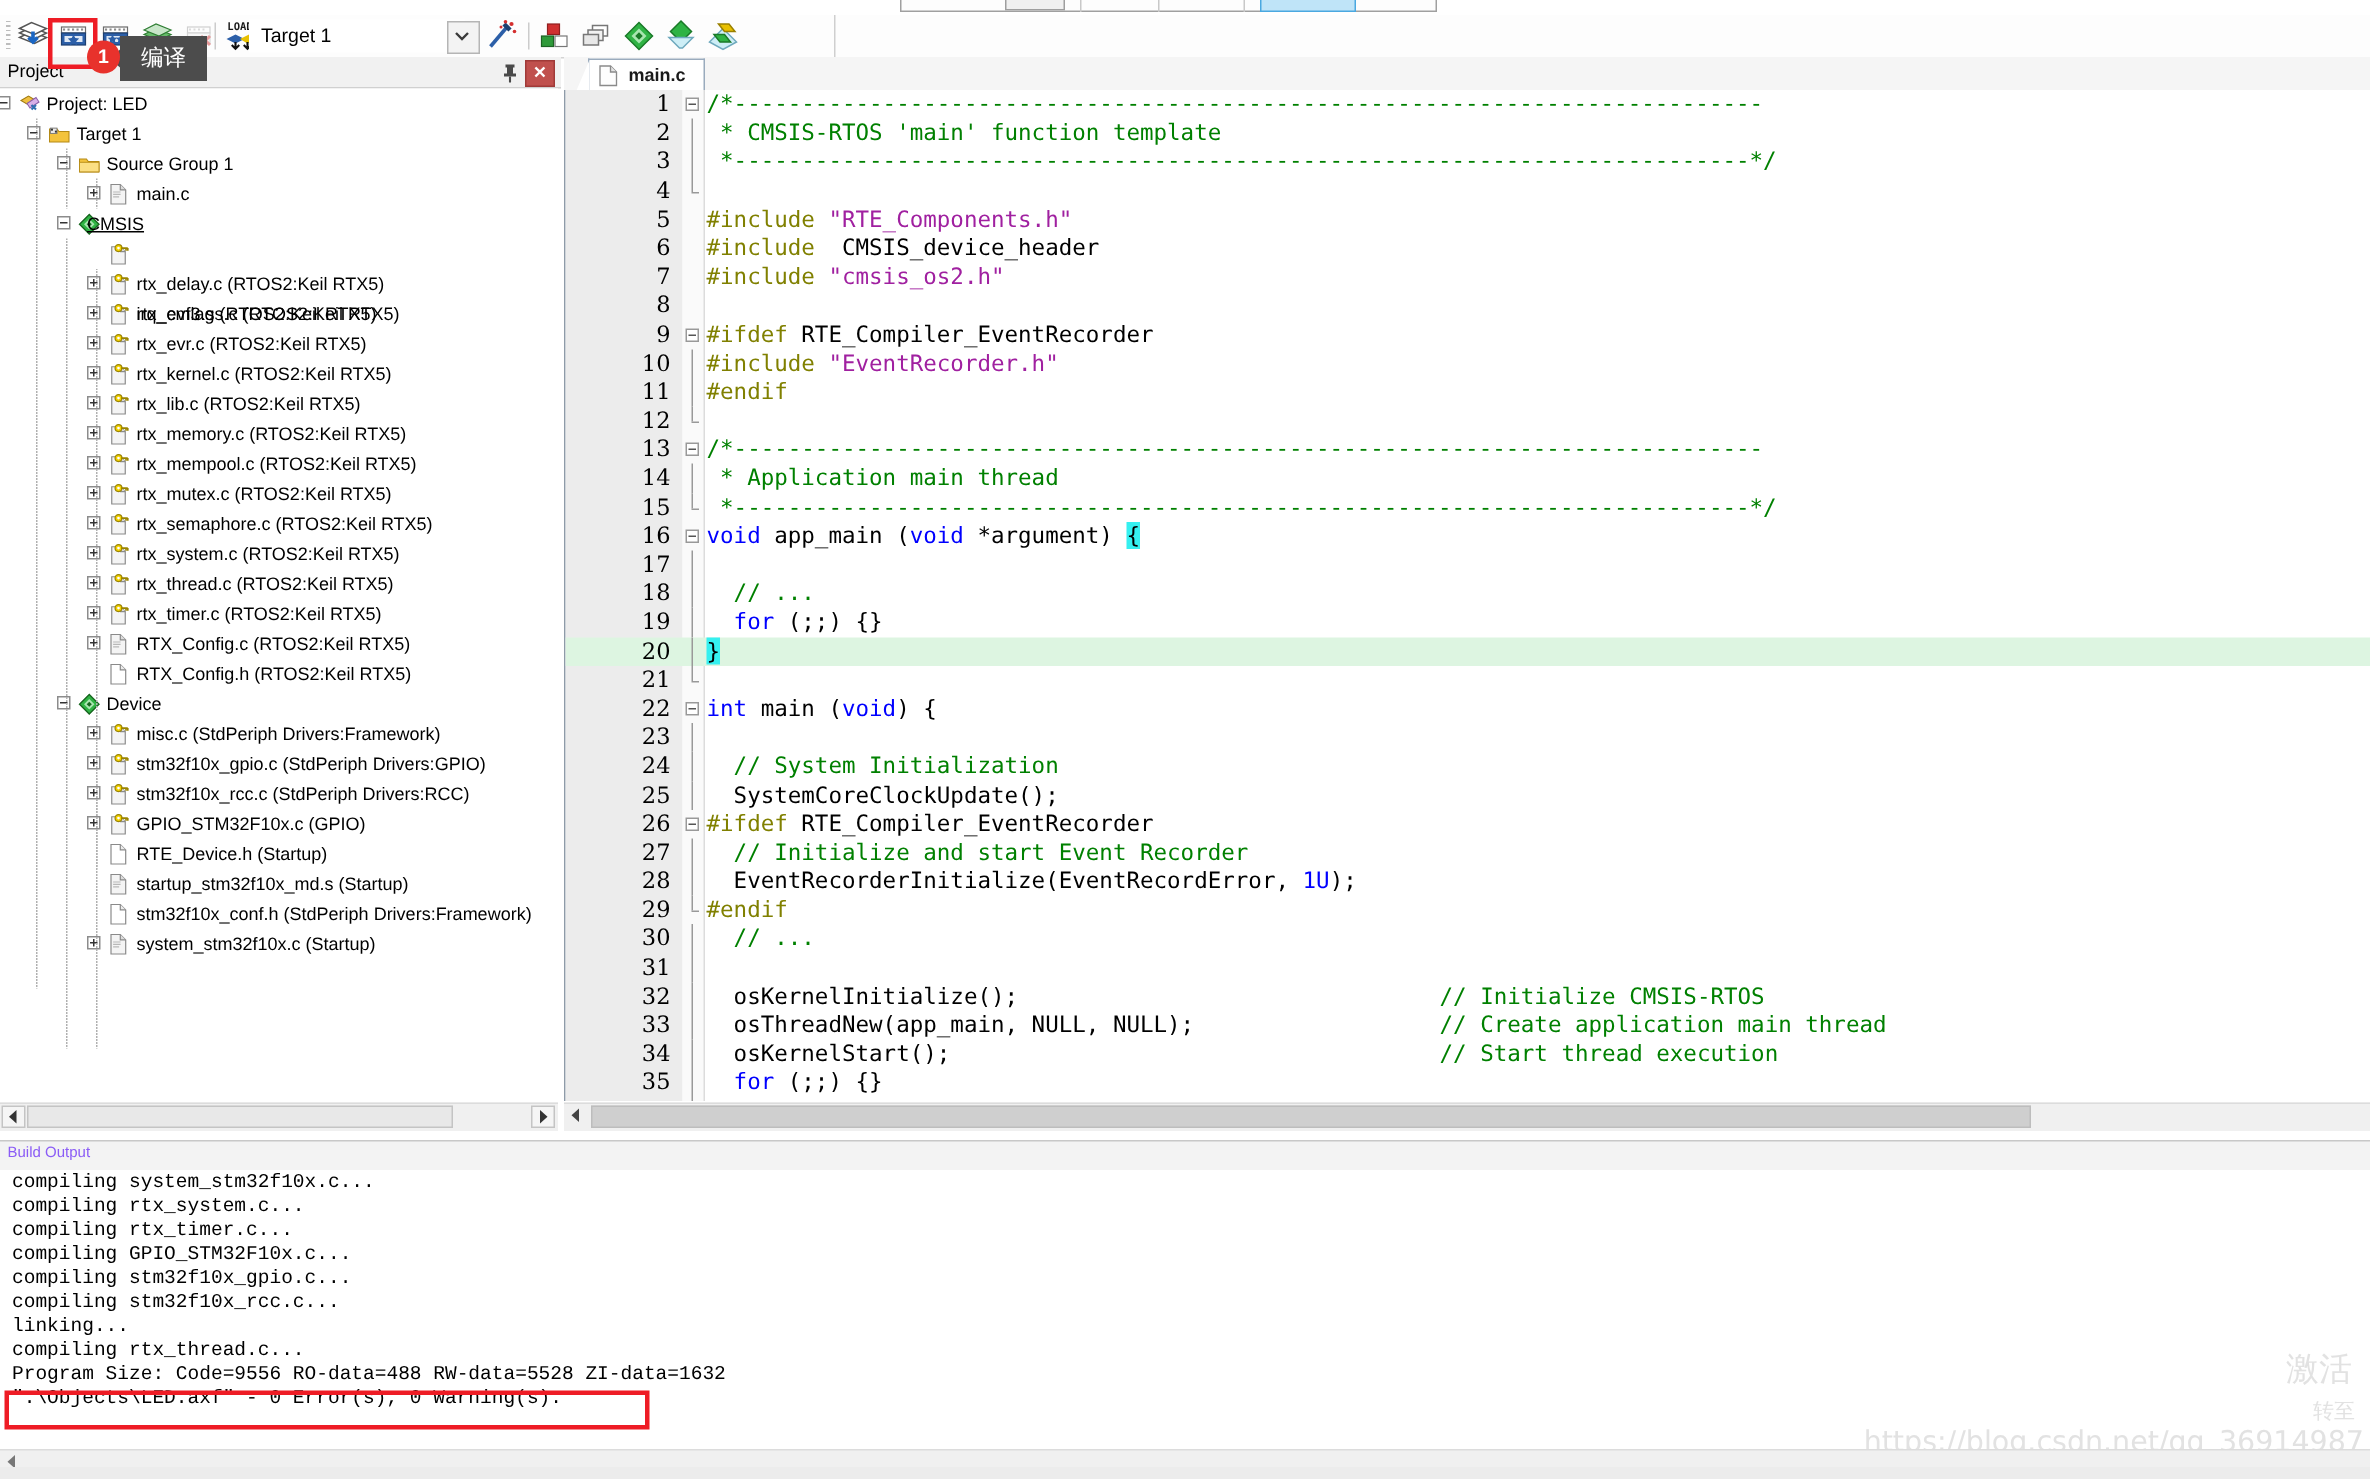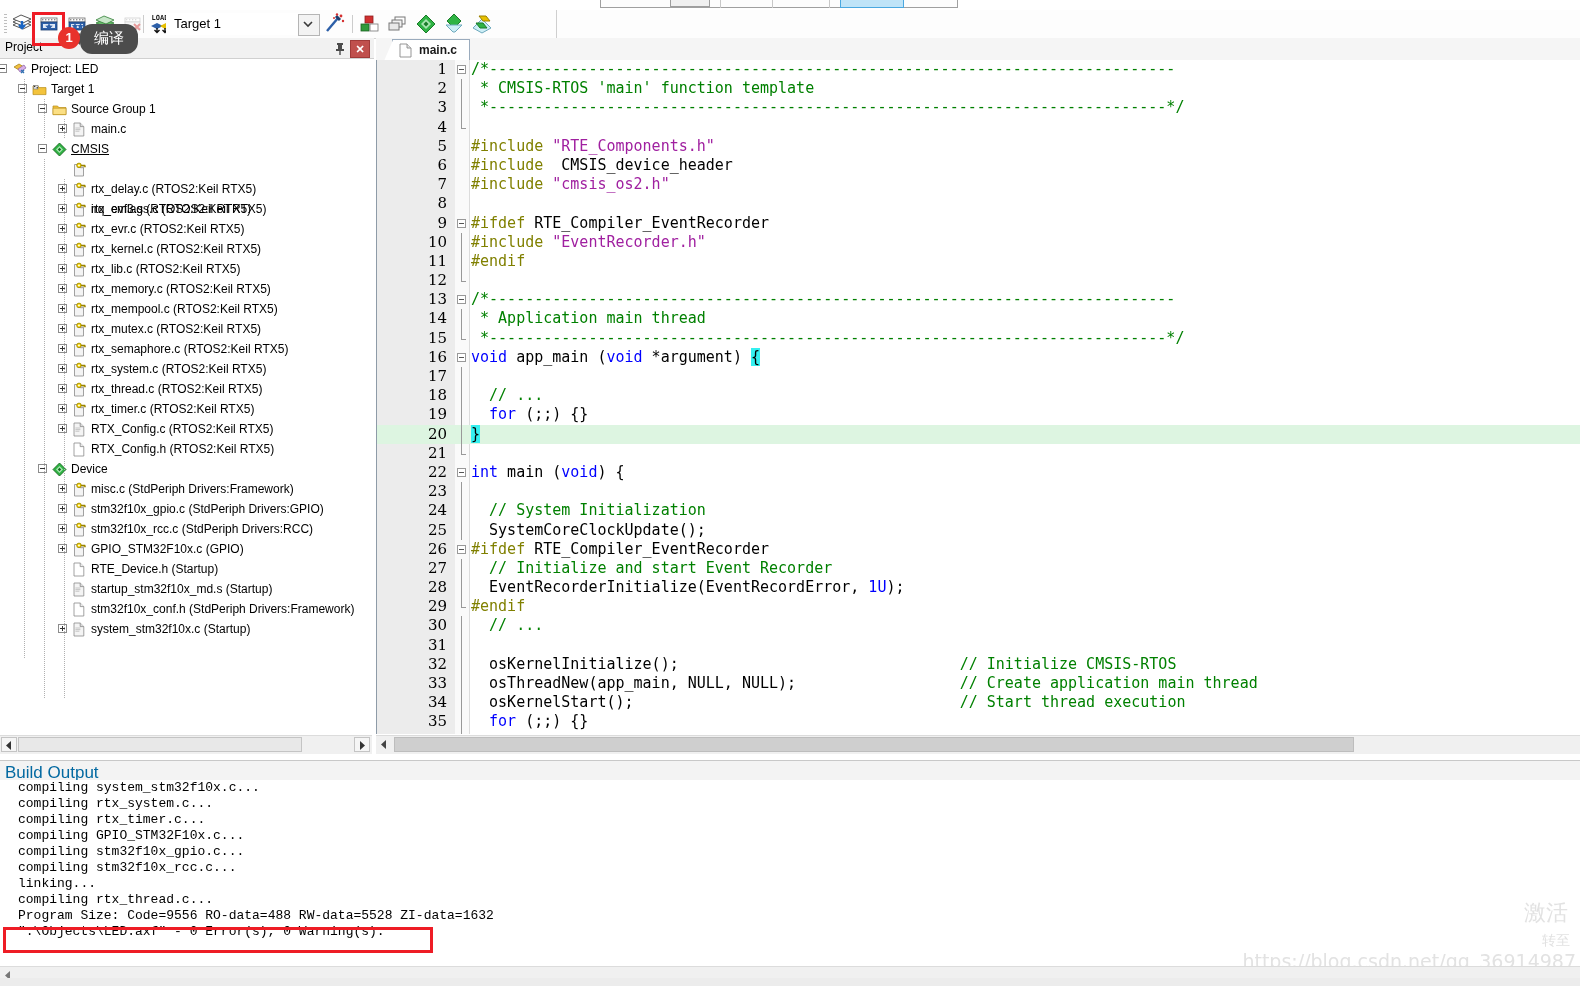"编译" div.tip { border-radius: 12px -> none }
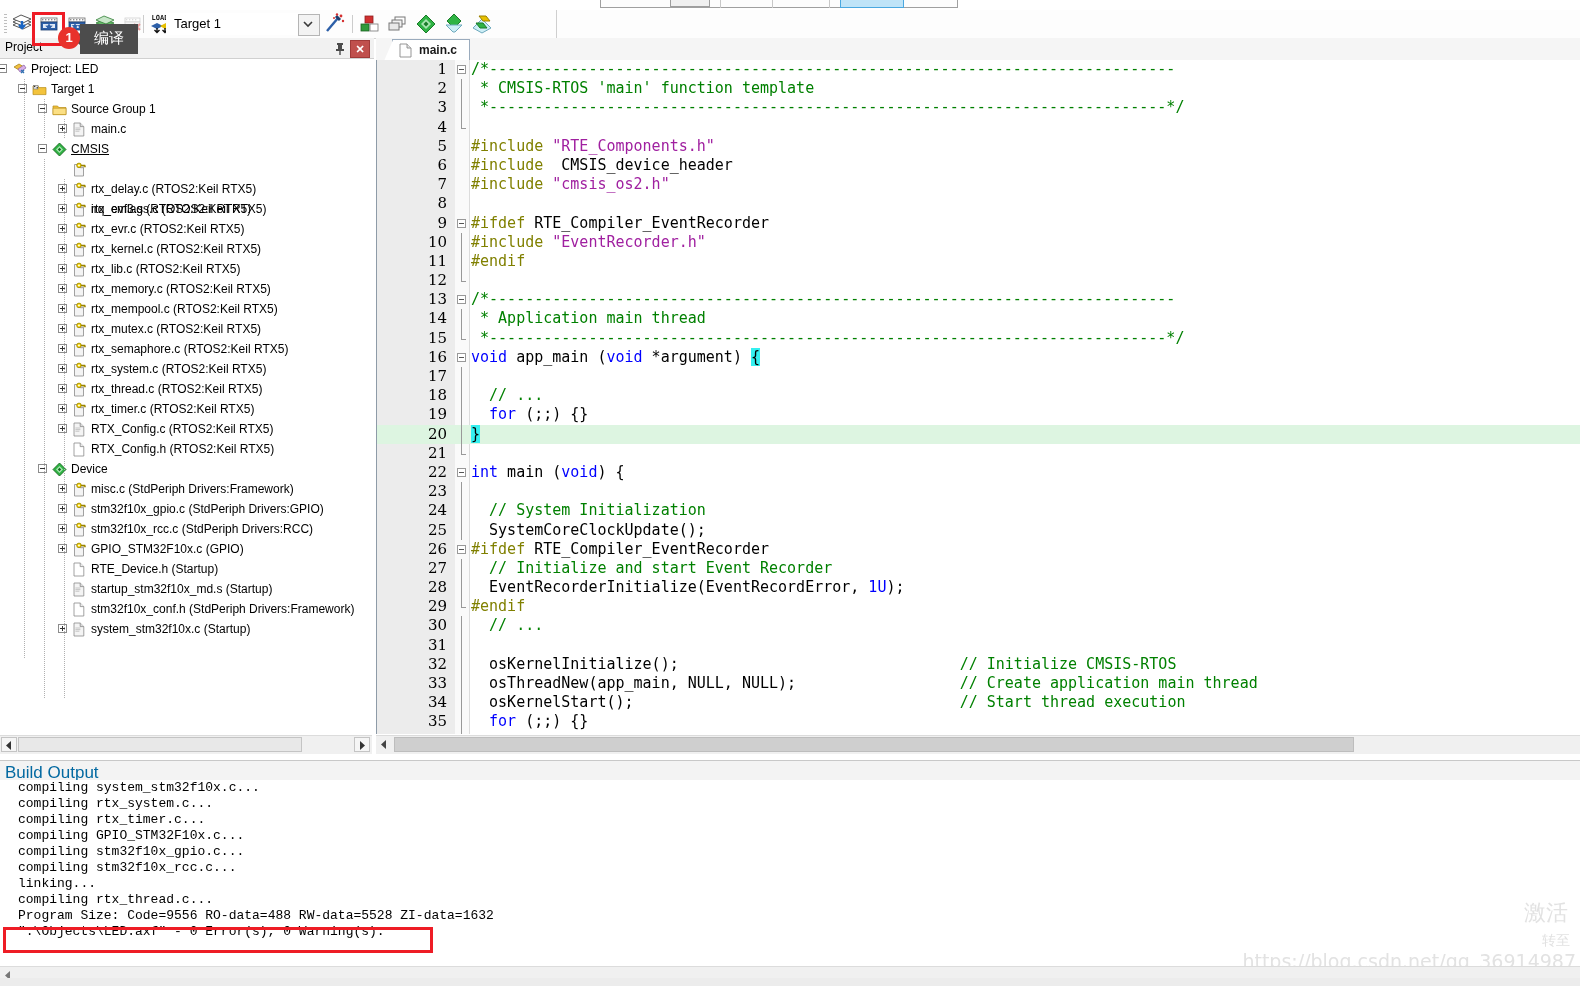"CMSIS" span.lbl { left: 71px -> 58px }
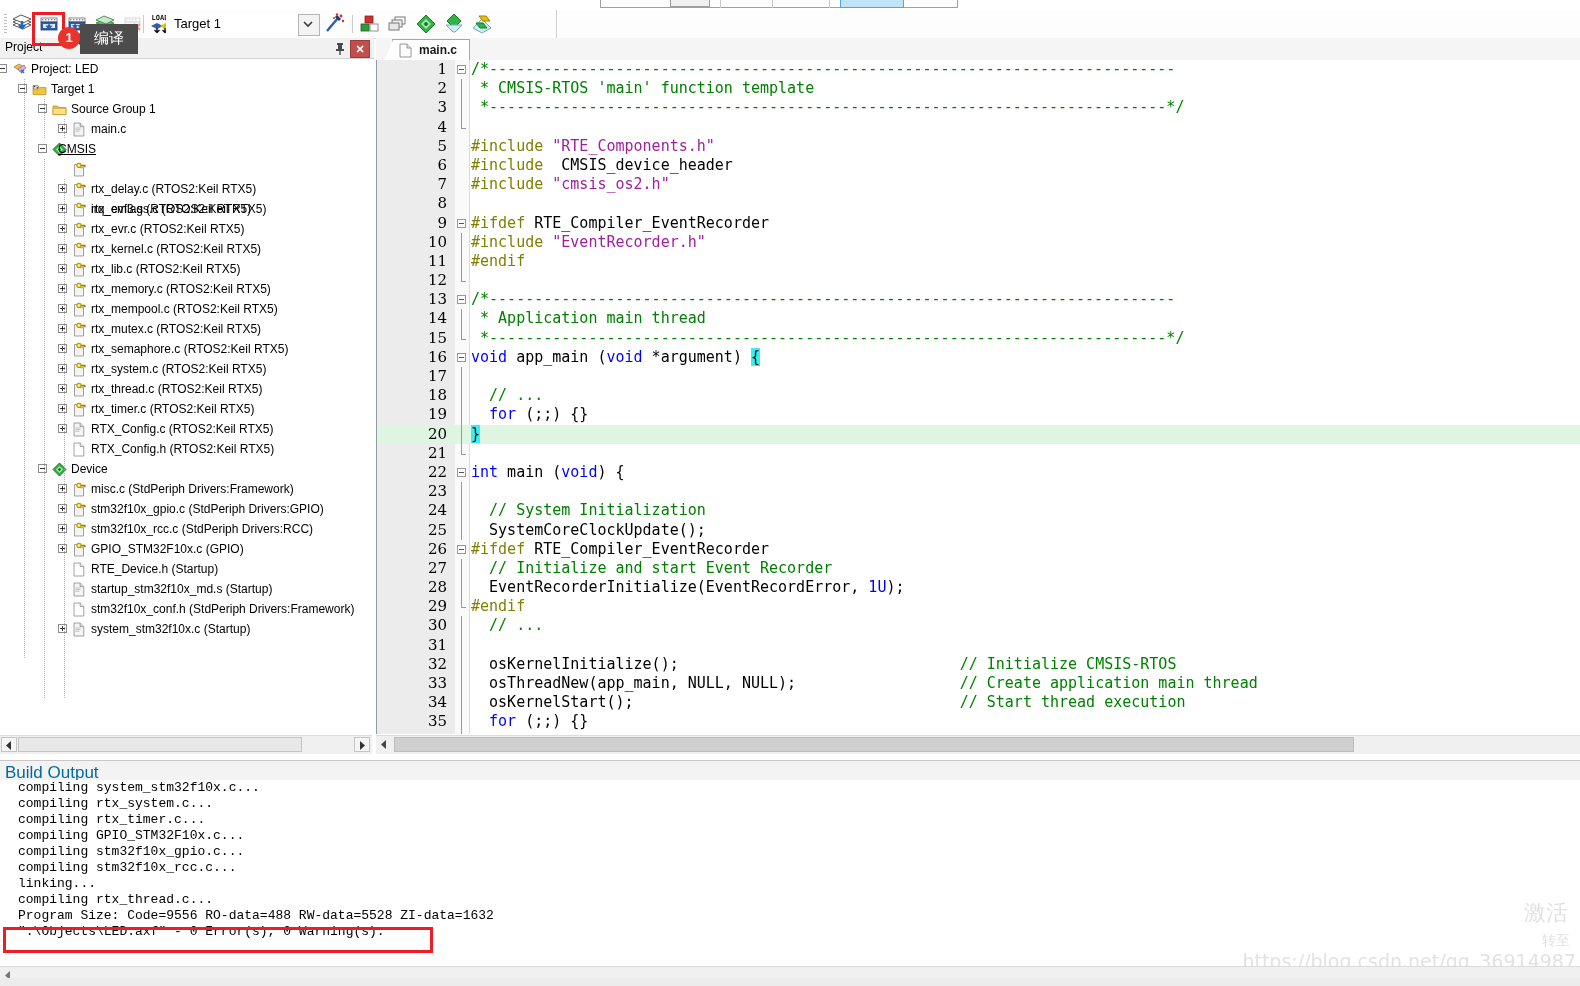"Build Output" .bo-head-title { color: #0369a1 -> #8b5cf6; font-size: 17px -> 10px }
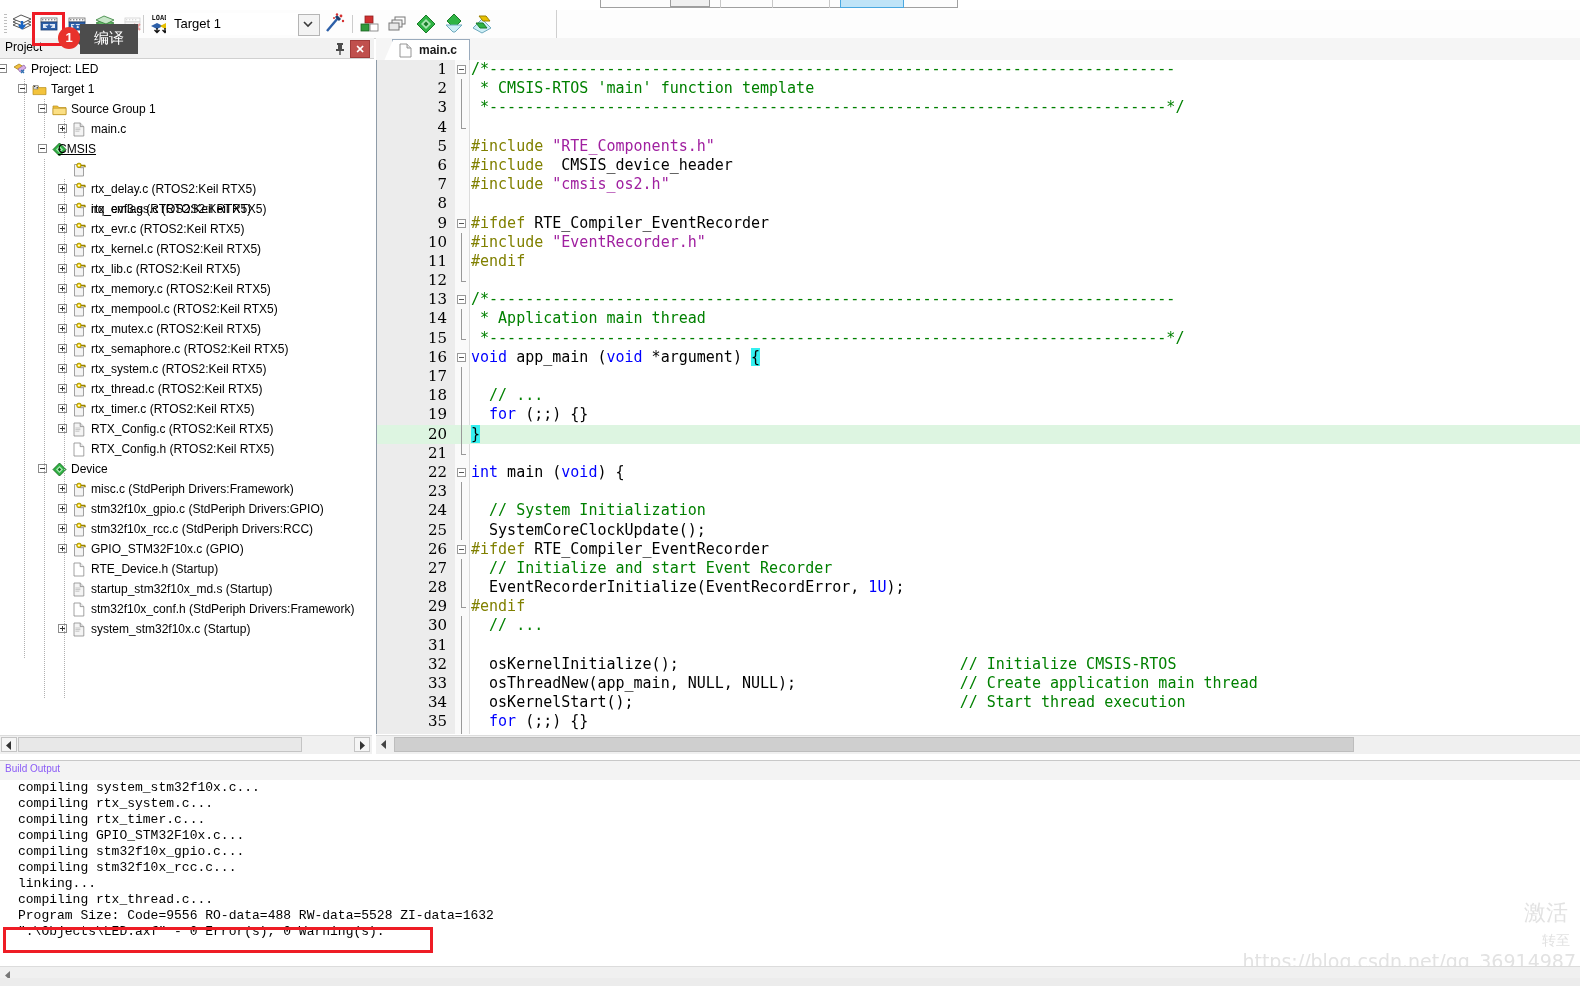"compiling system_stm32f10x.c..." .bl { padding-left: 18px -> 8px }
